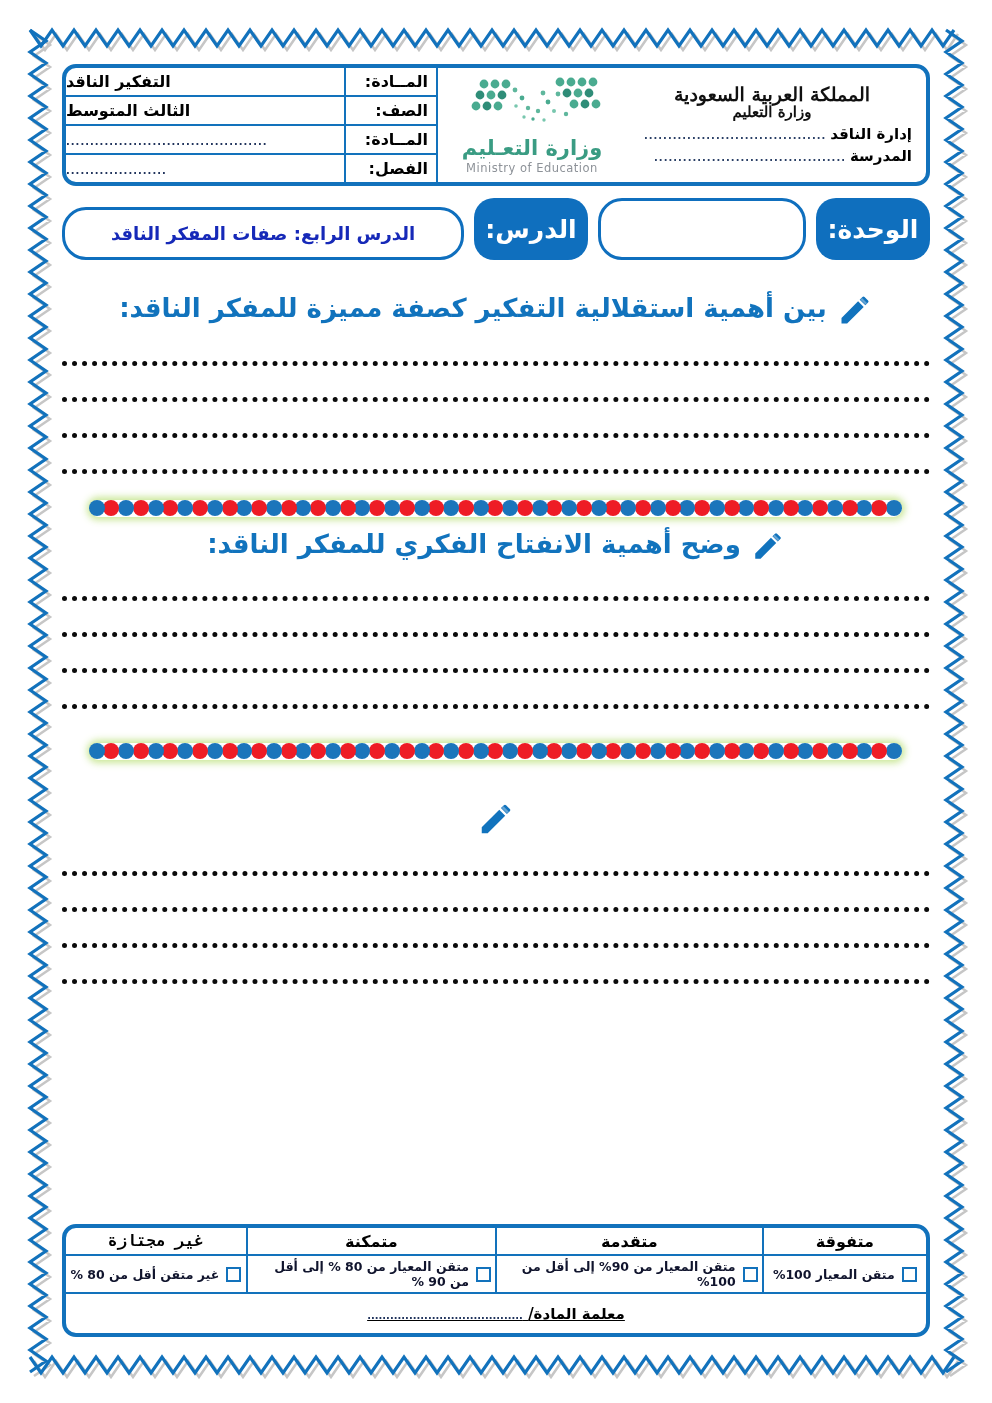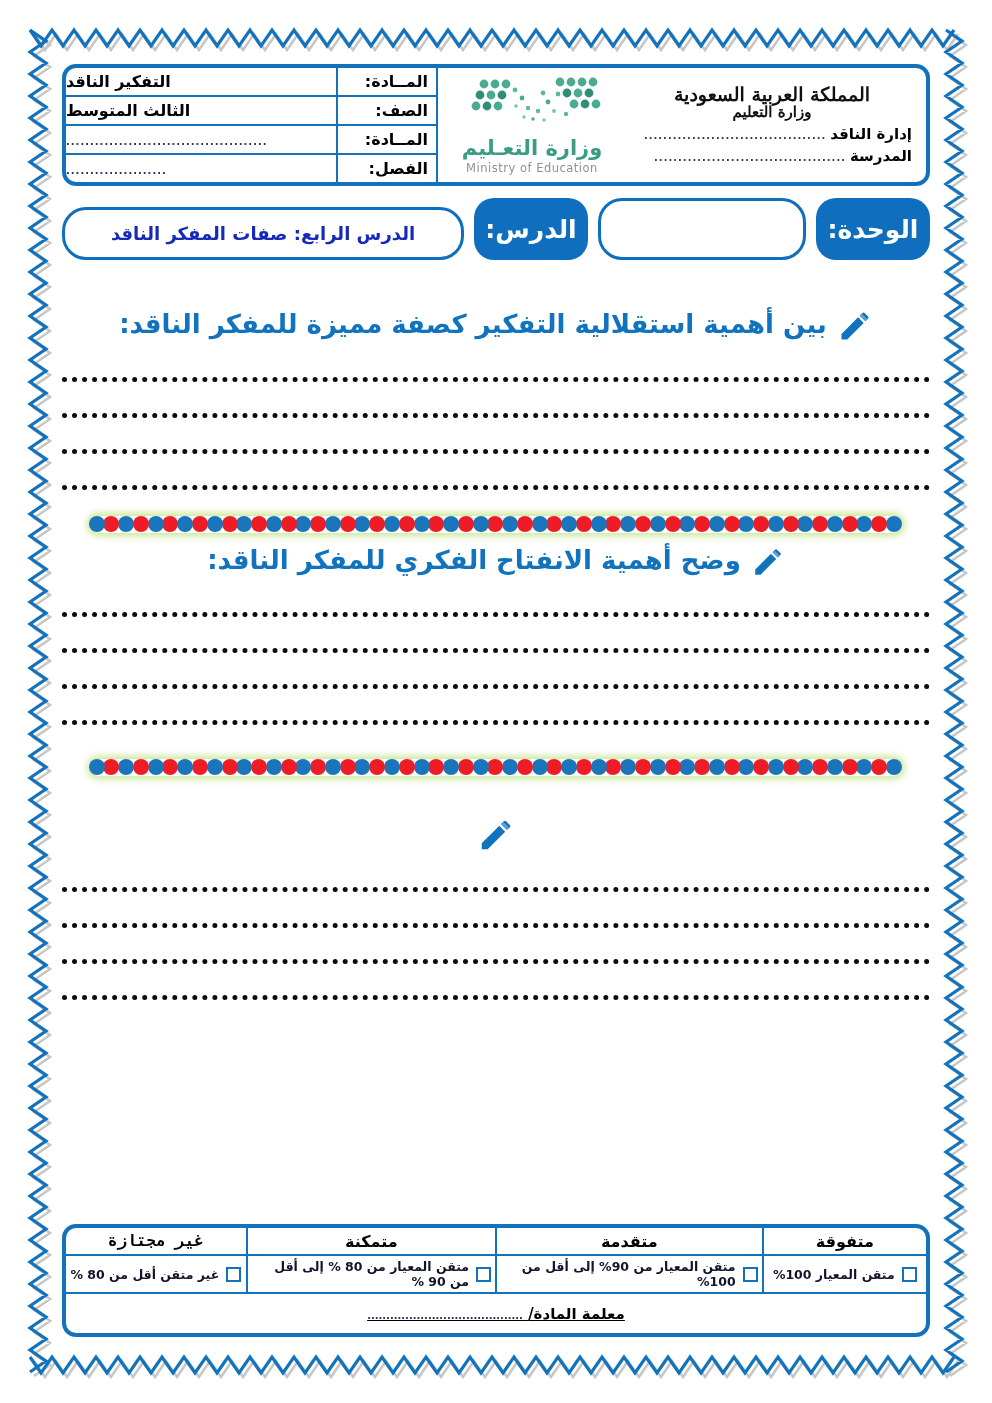"المــادة:" .info-table td.lbl { width: 100px -> 92px }
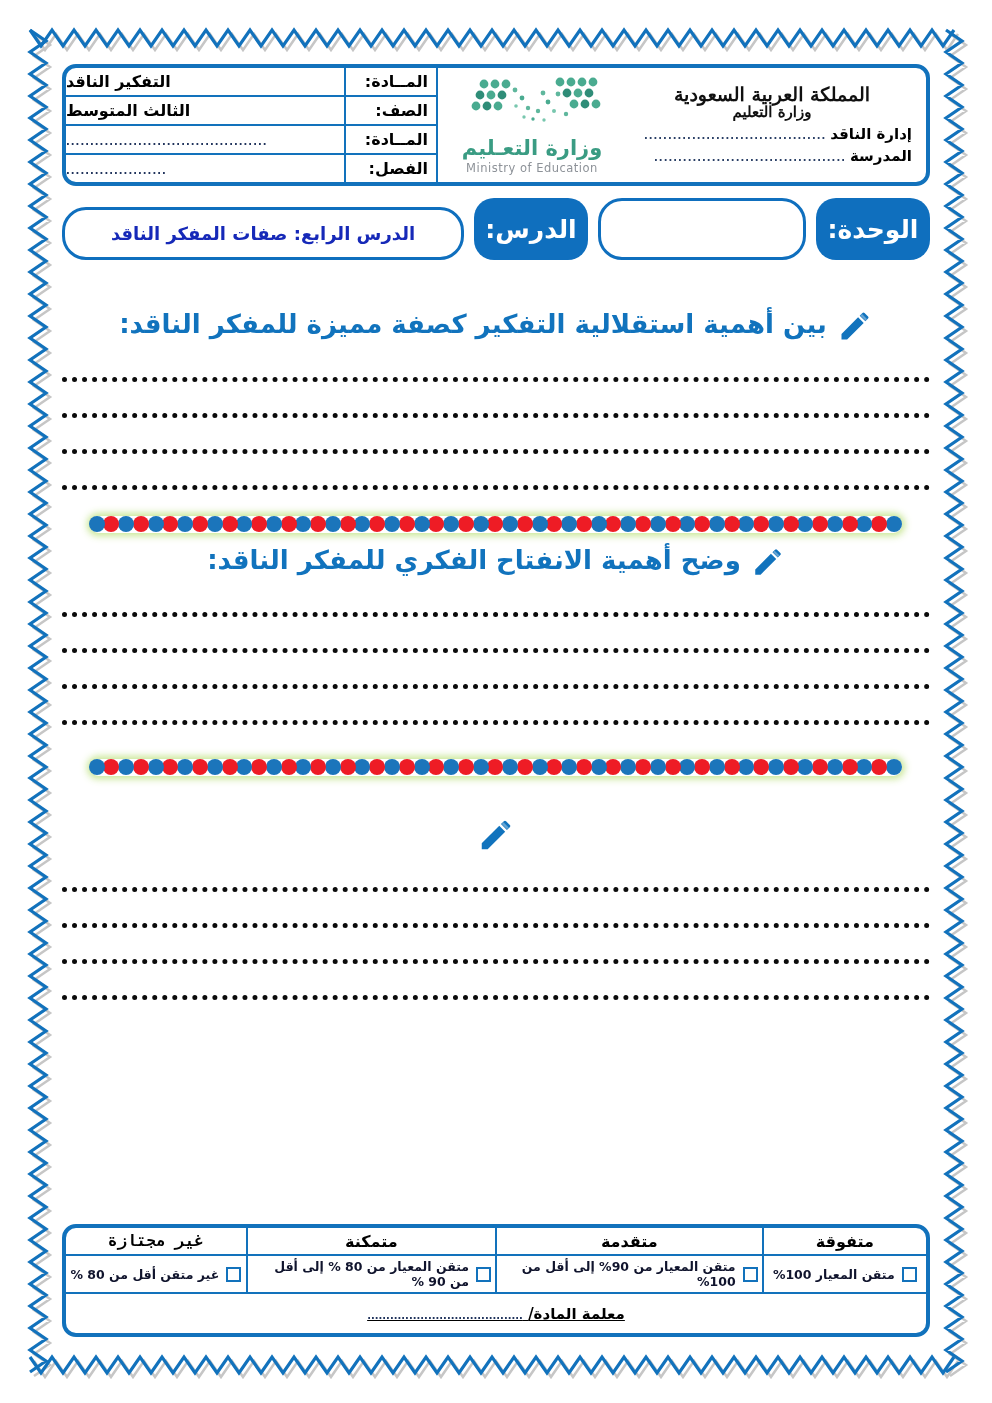"بين أهمية استقلالية التفكير كصفة" .q1 { margin-top: 46px -> 30px }
